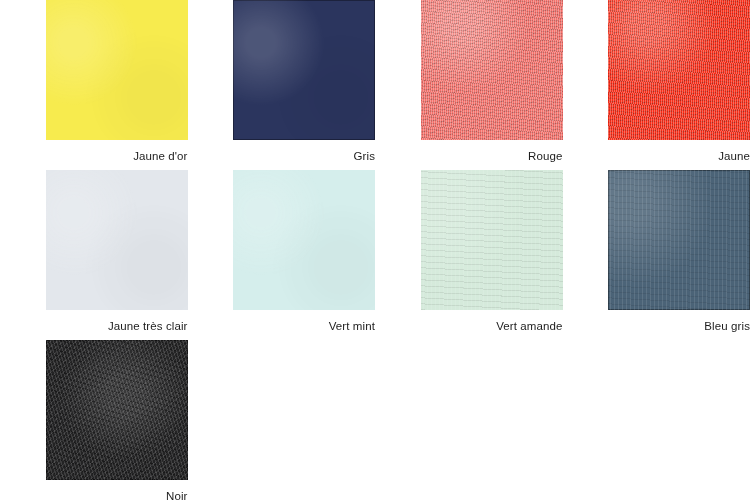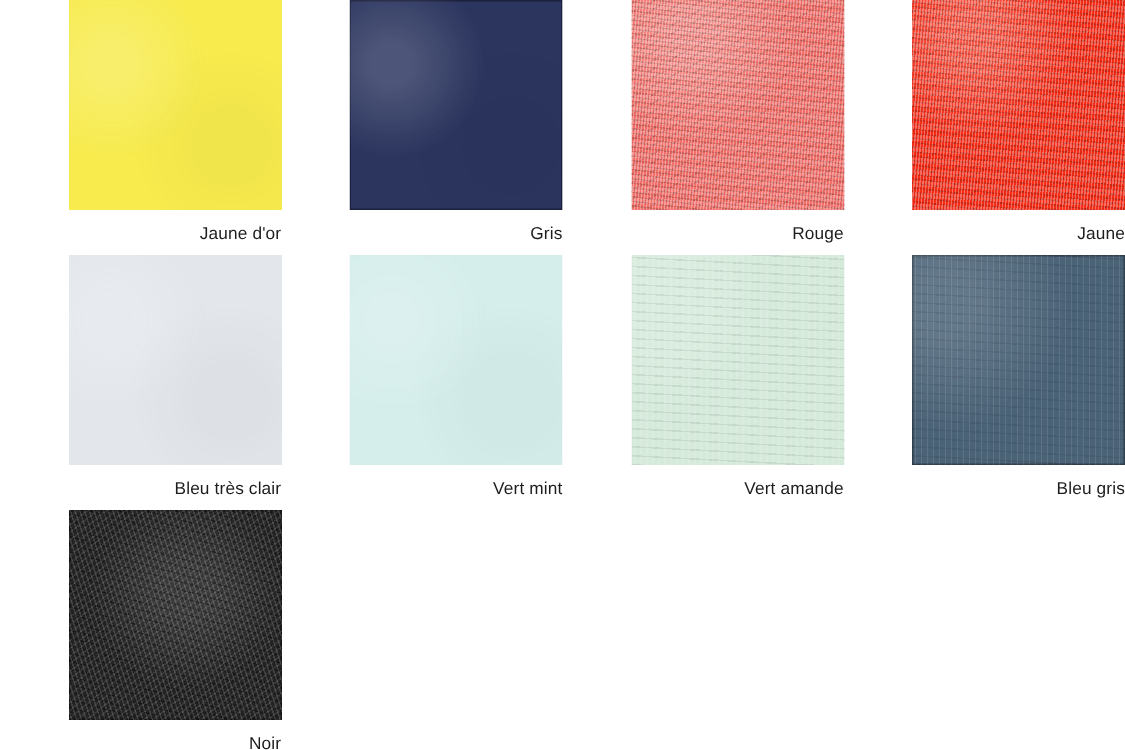"Bleu très clair" div.swatch-label { text: Bleu -> Jaune }
